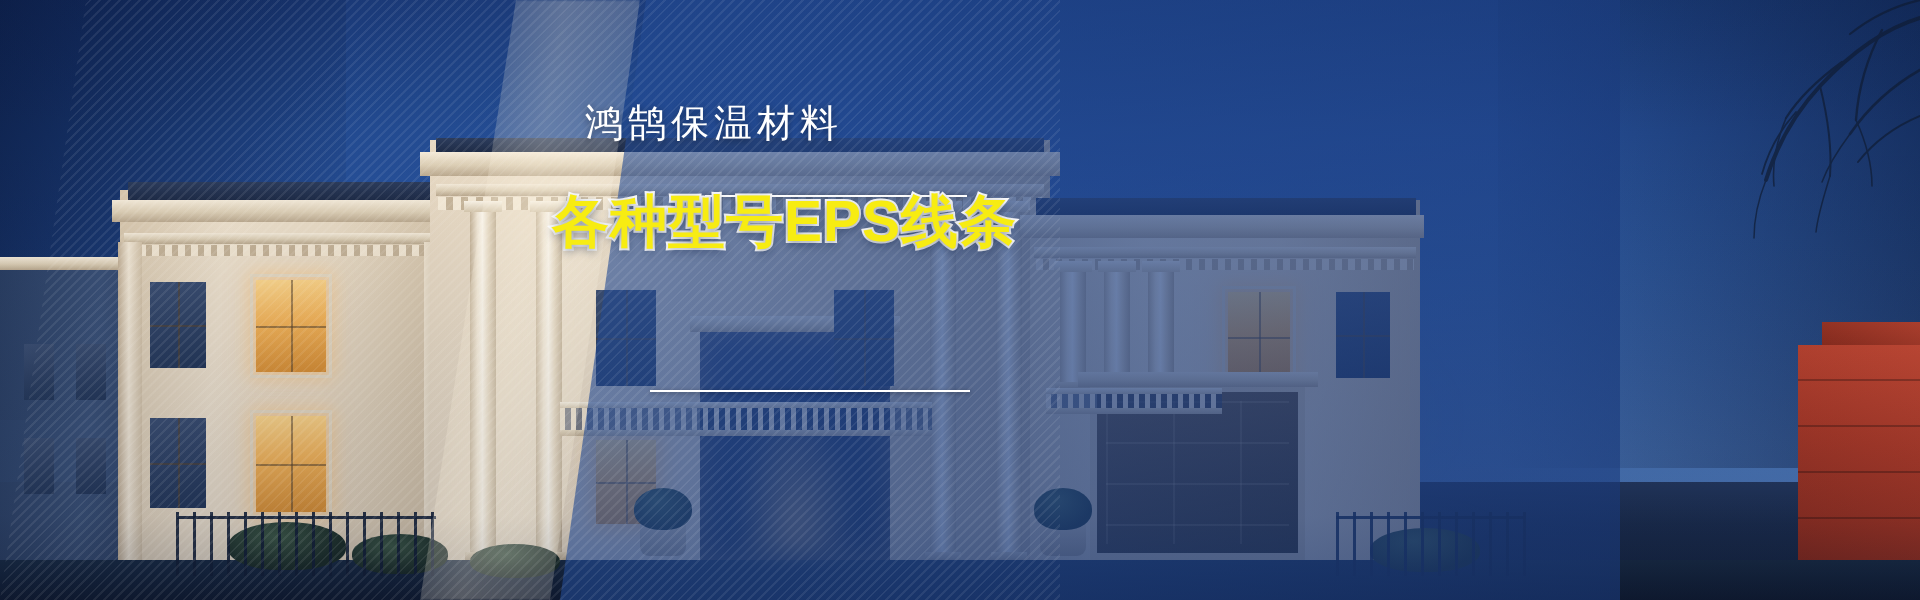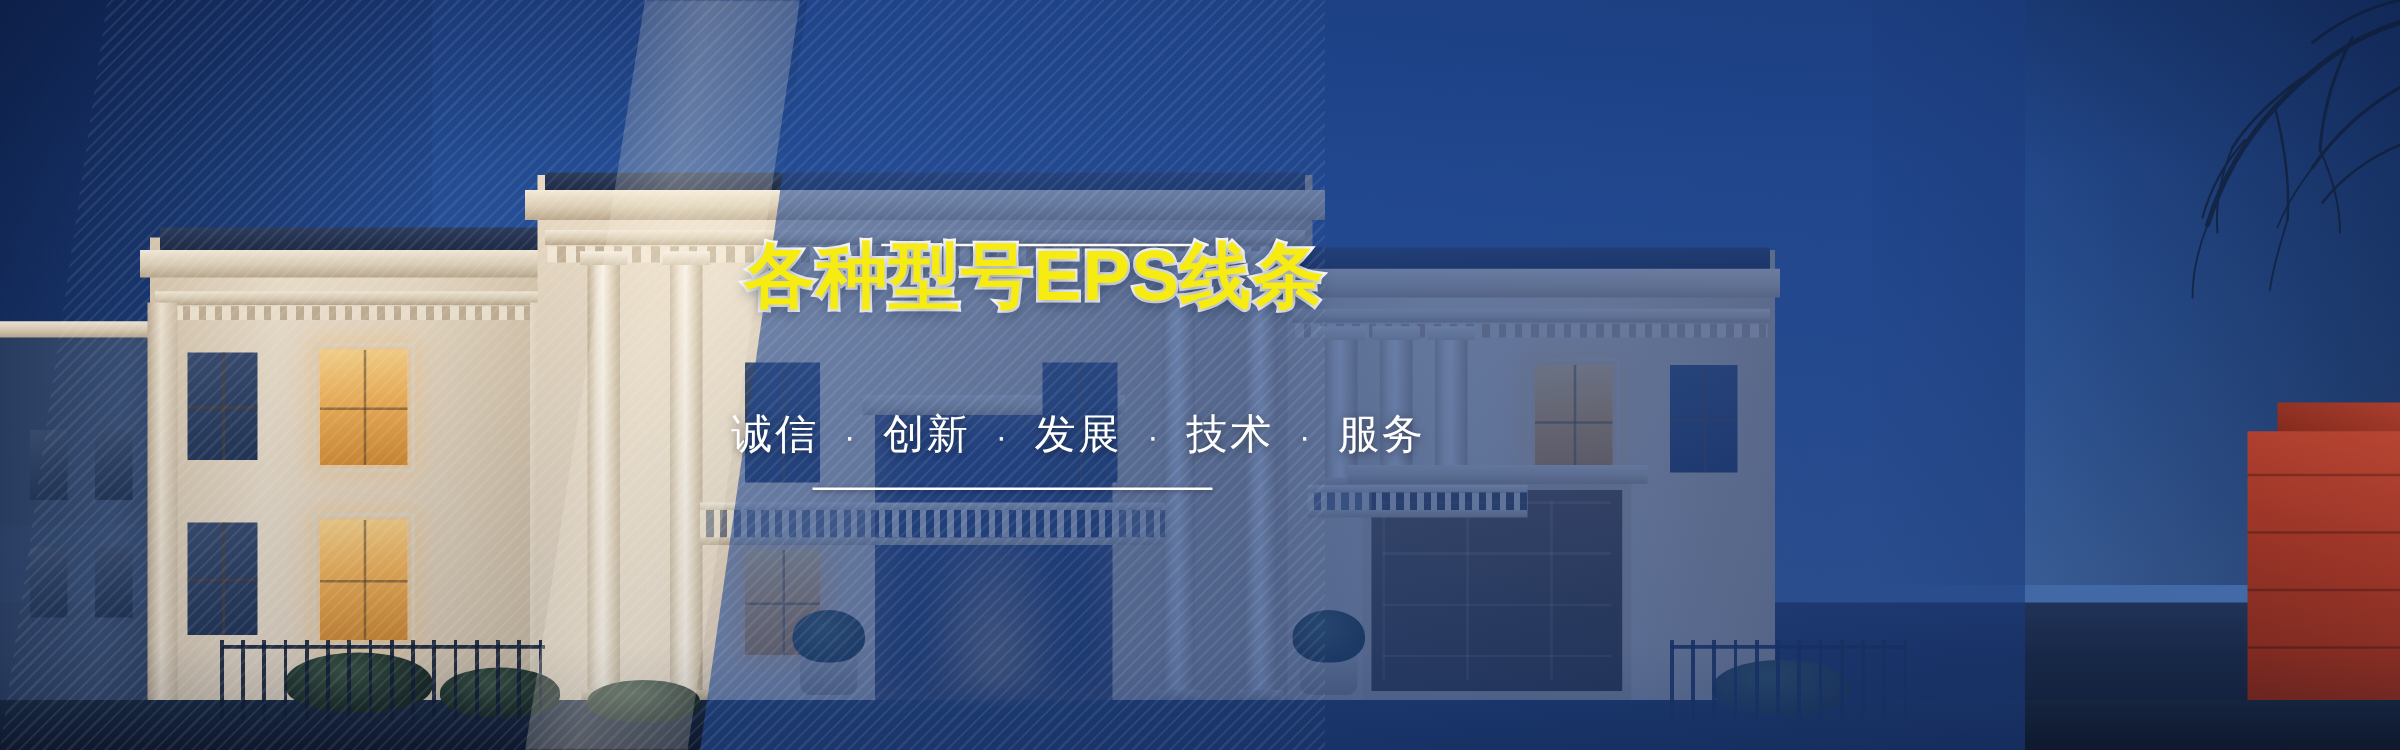"鸿鹄保温材料" div.brand { html: none -> <div>鸿鹄保温材料</div> }
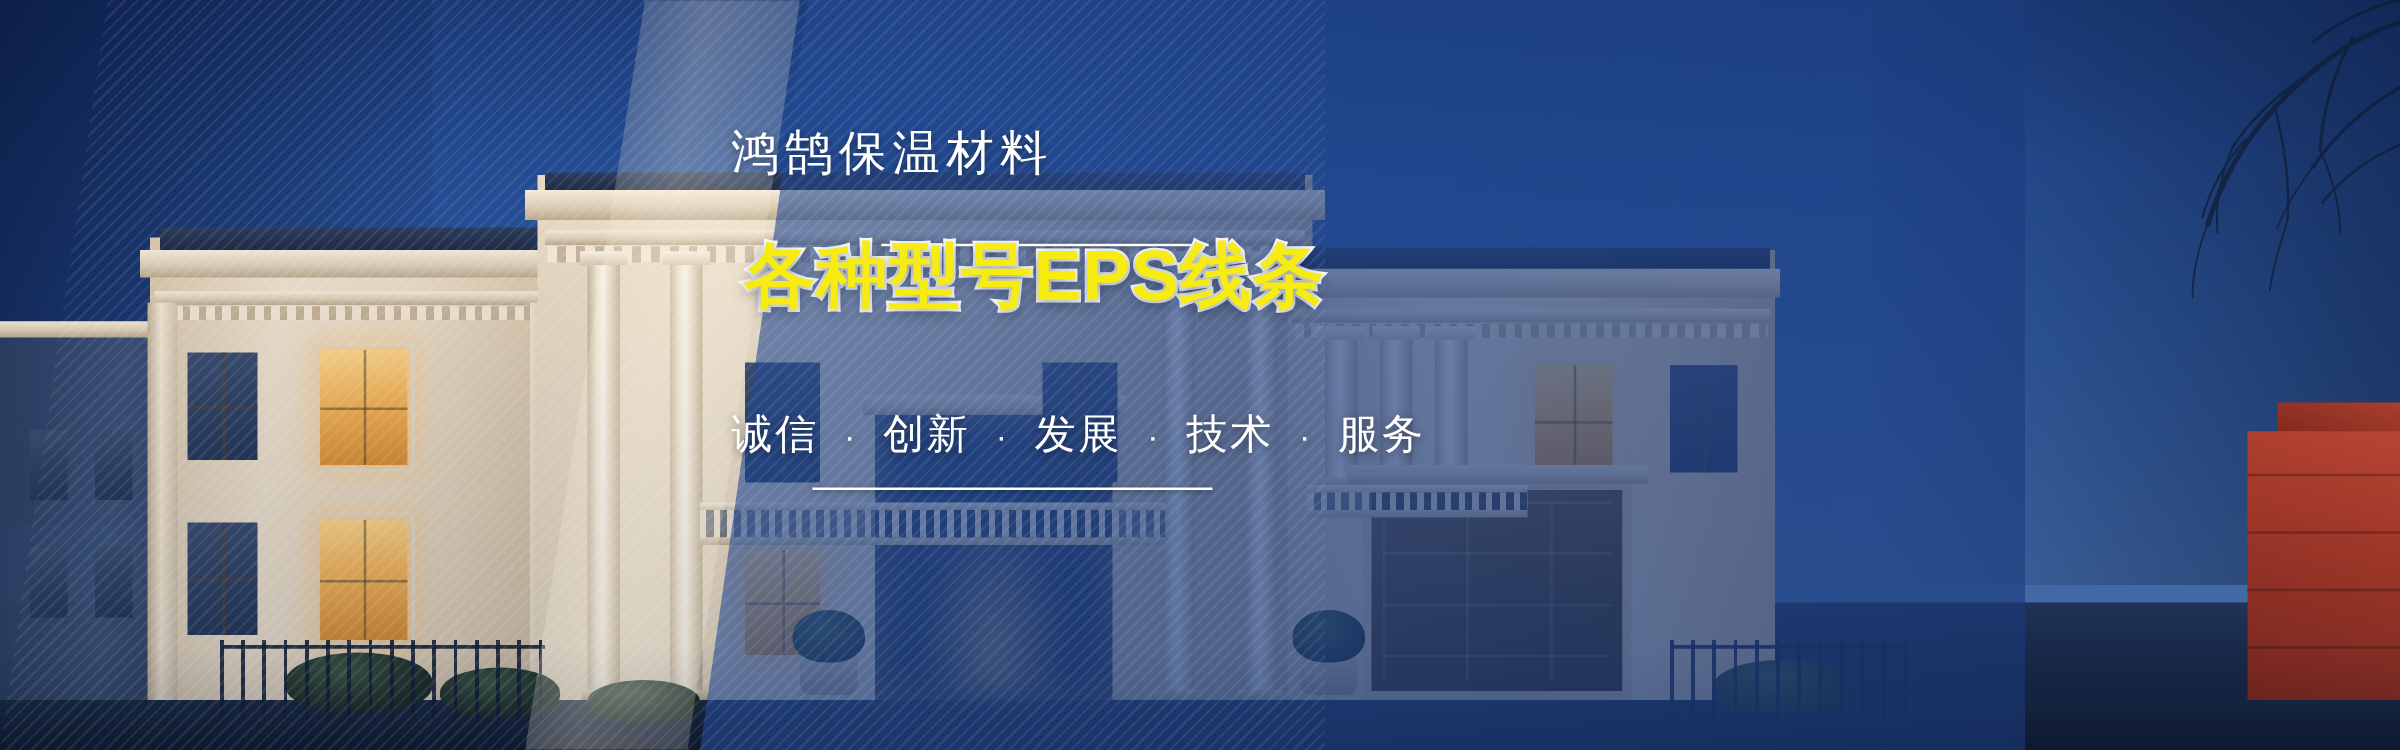"各种型号EPS线条" .headline .hl-line { margin-left: 43px -> none }
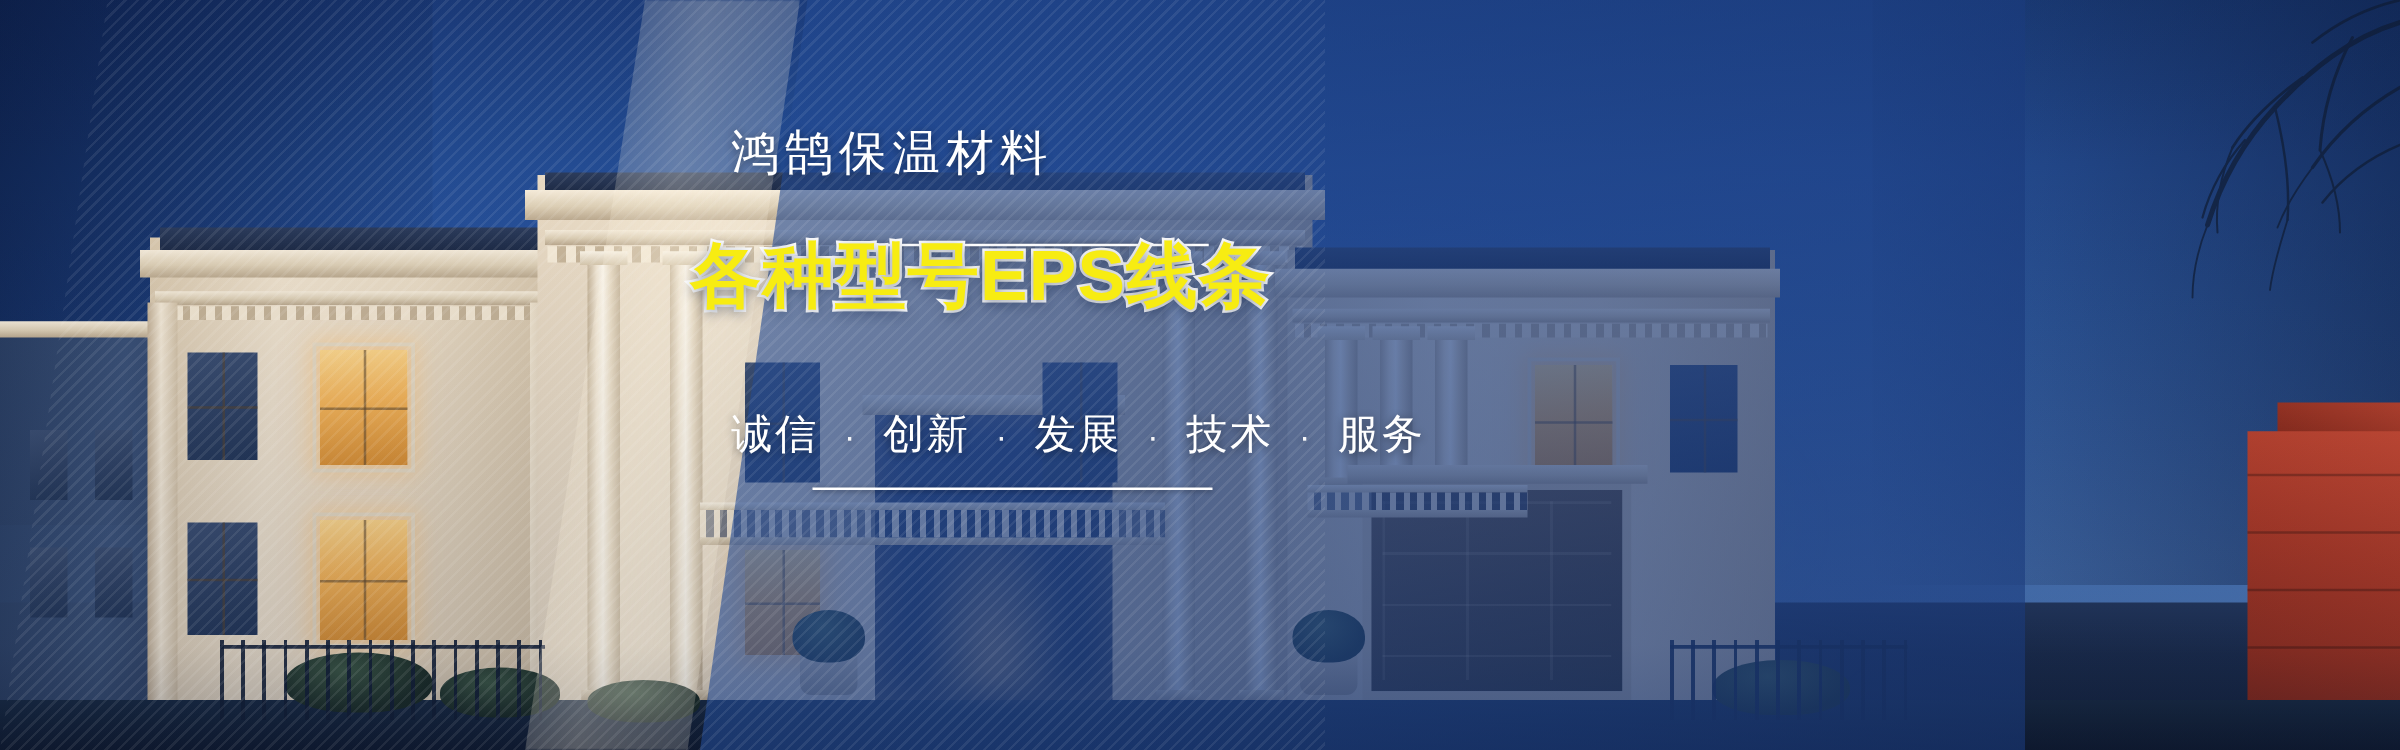"诚信 · 创新 · 发展" div.slogan { html: <div> <span>诚信</span> <span>·</span> <span>创新</span> <span>·</span> <span>发展</span> <span>·</span> <span>技术</span> <span>·</span> <span>服务</span> </div> -> none }
